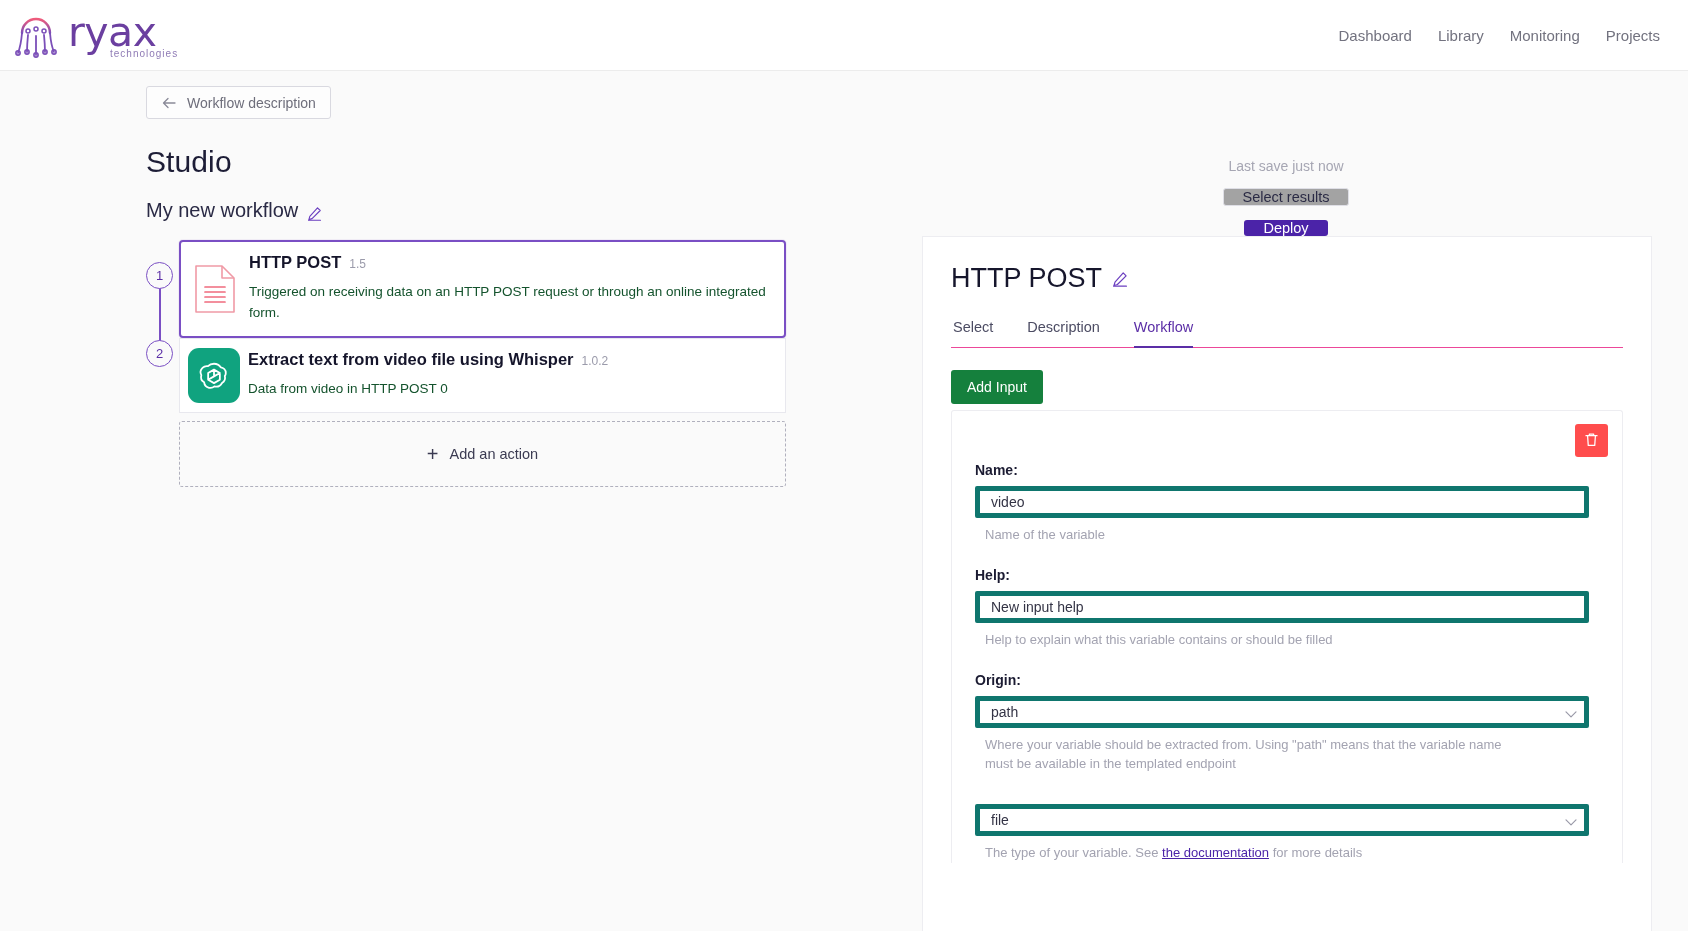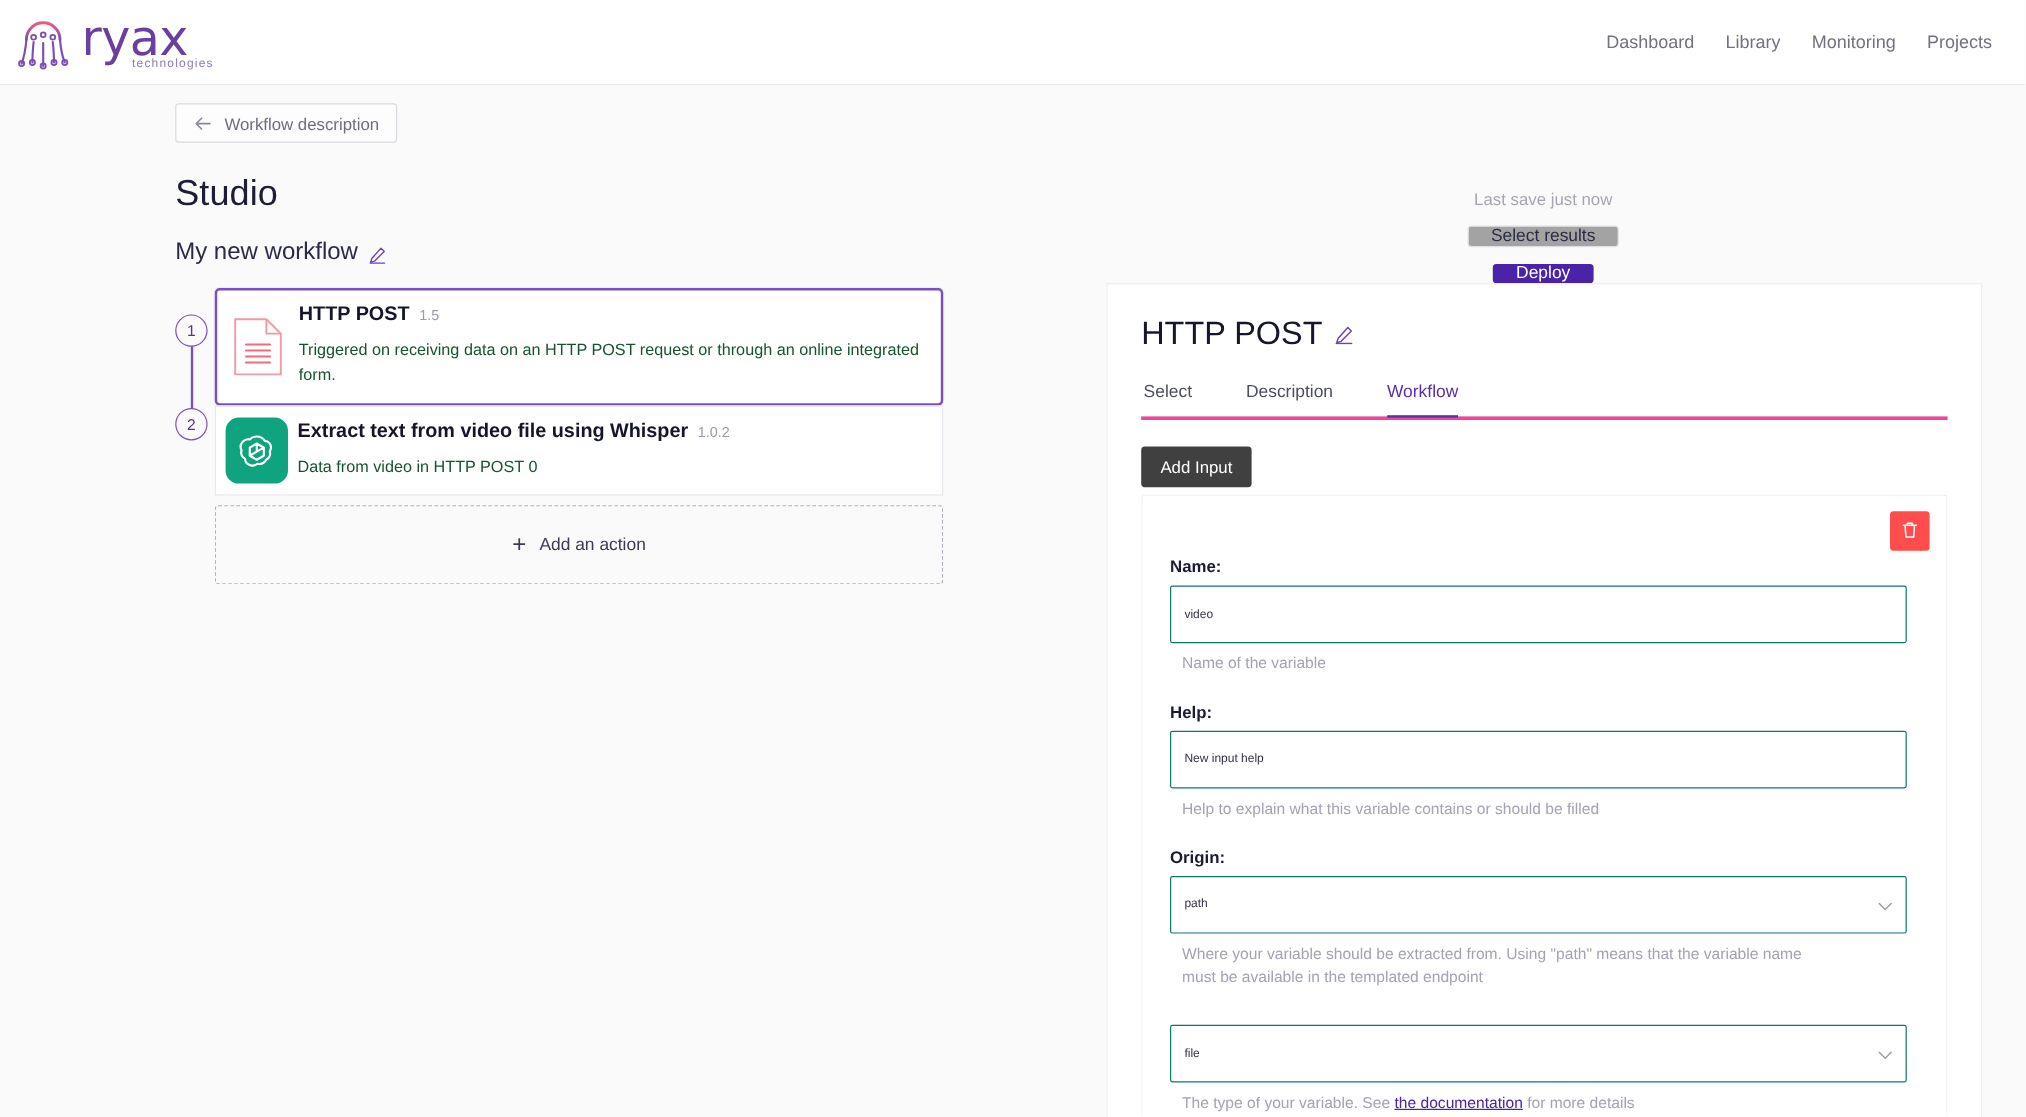"Select" .tabs { border-bottom: 3px solid #ec4899 -> 1px solid #ec4899; gap: 45px -> 34px }
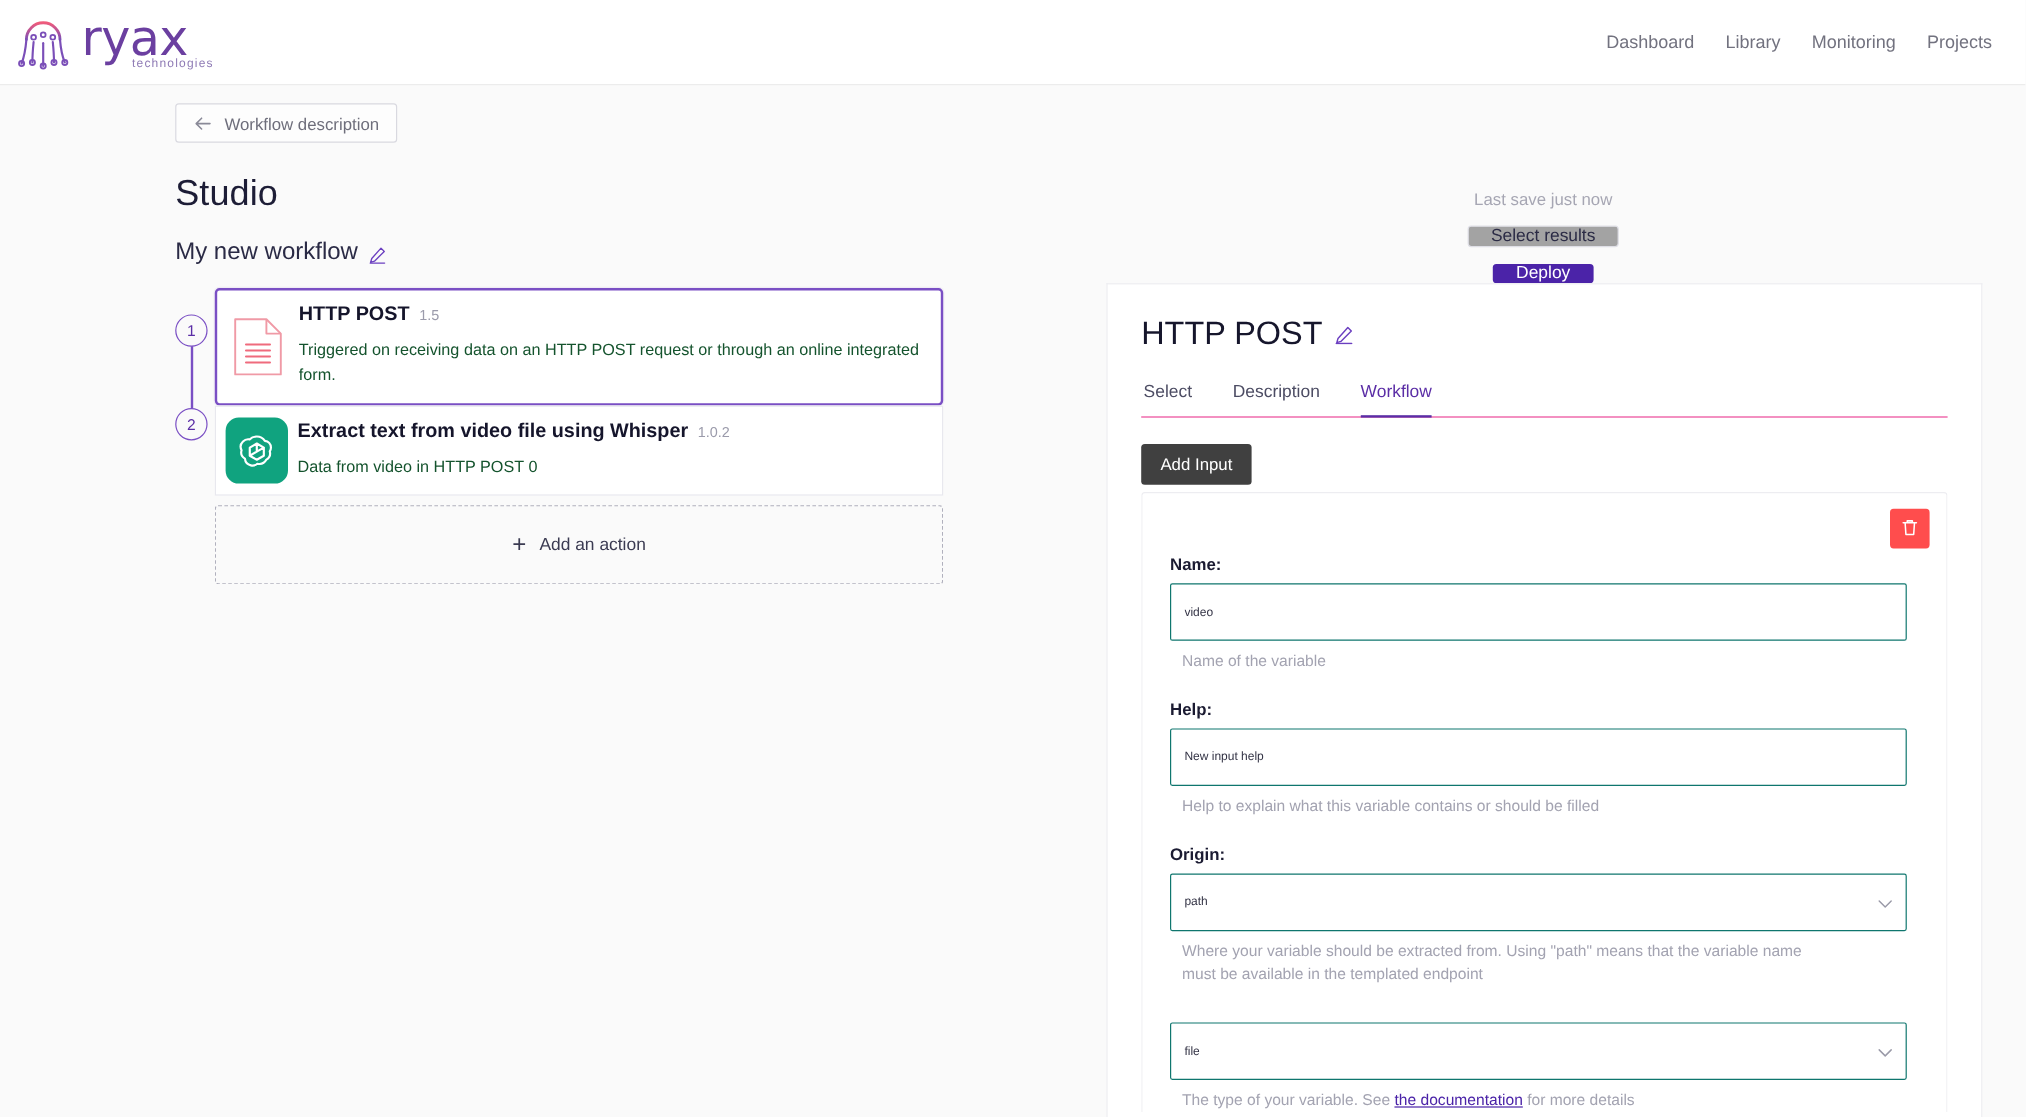"Add Input" .btn-add-input { background: #404040 -> #15803d }
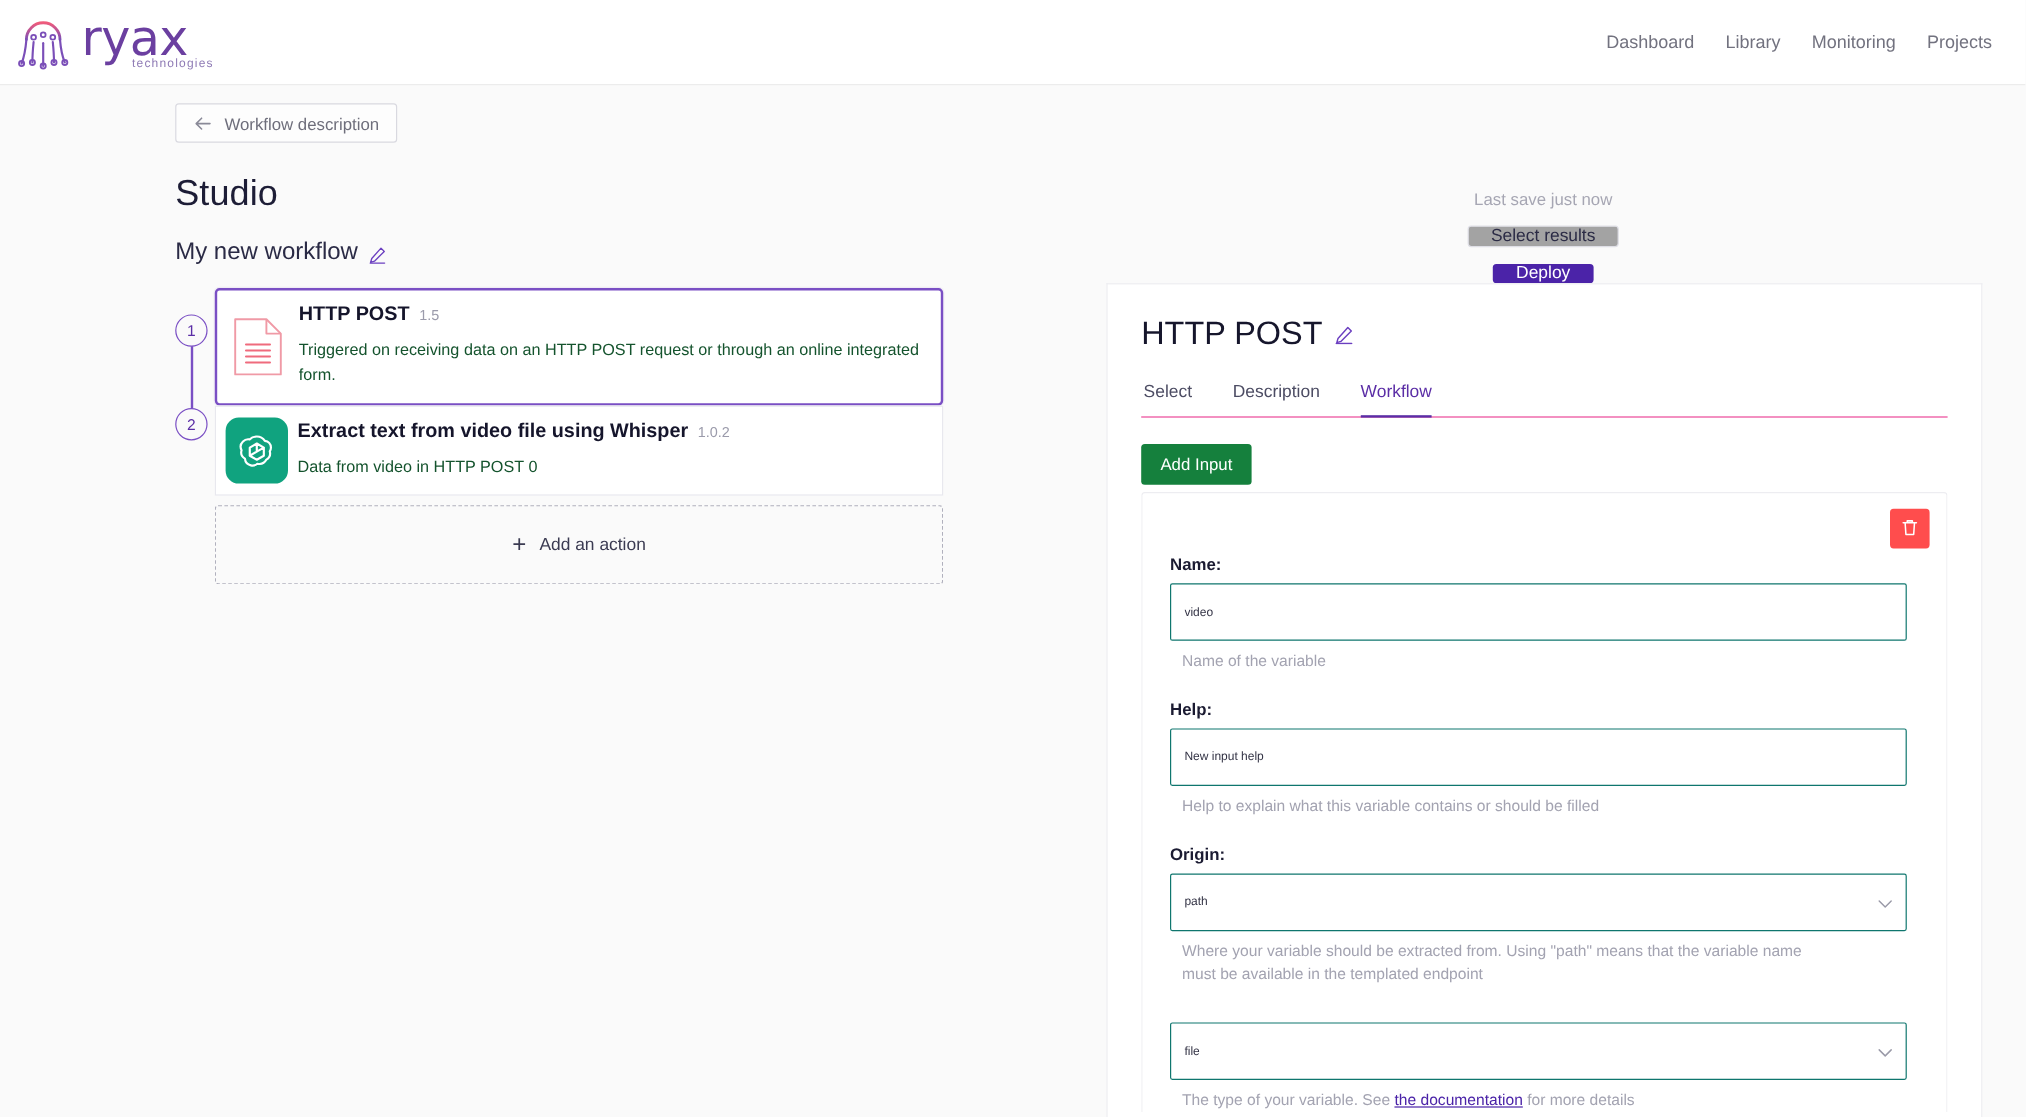"video" .field-input { border: 1px solid #0f766e -> 5px solid #0f766e; font-size: 10px -> 14px; height: 48px -> 32px }
